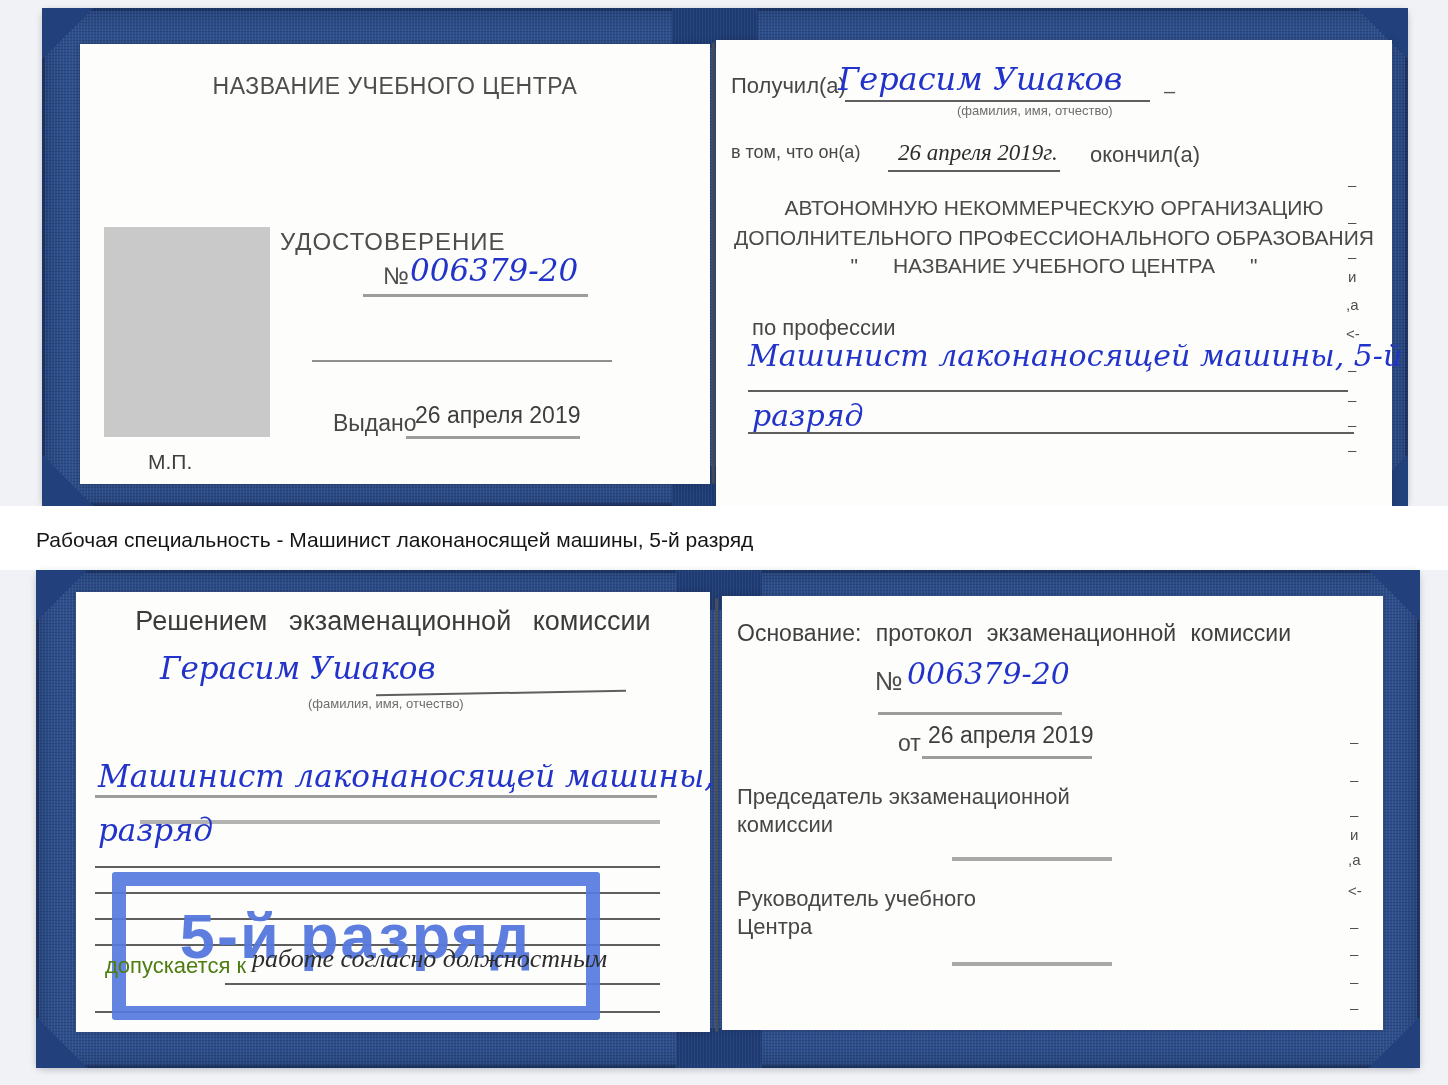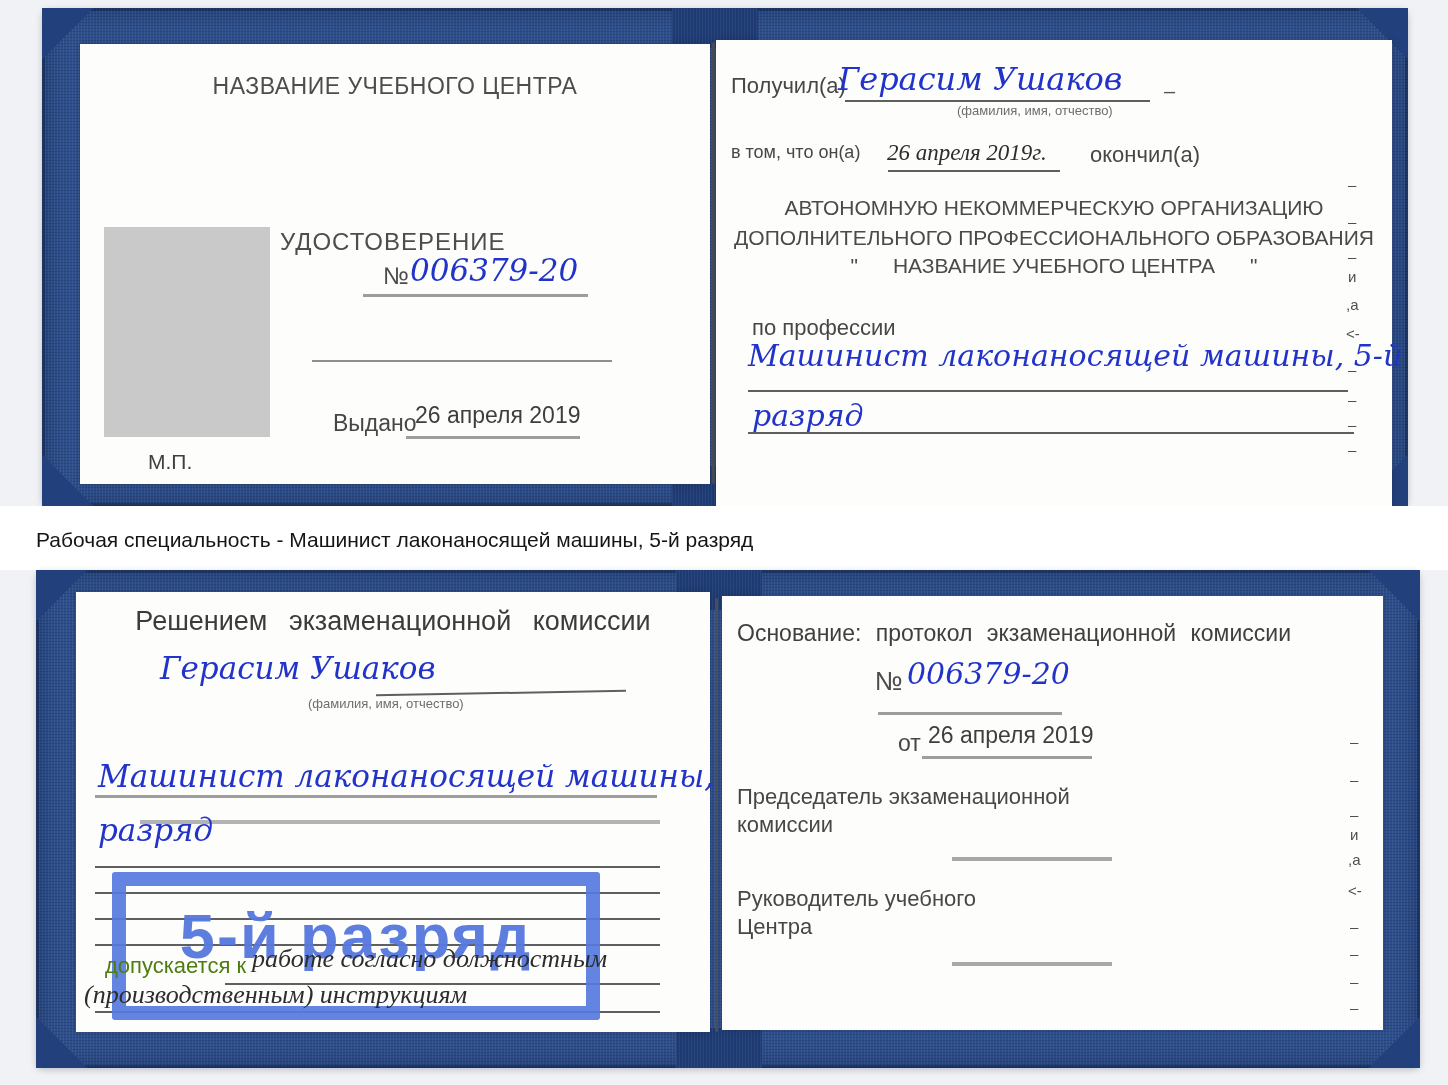"26 апреля 2019г." span.fill { left: 171px -> 182px }
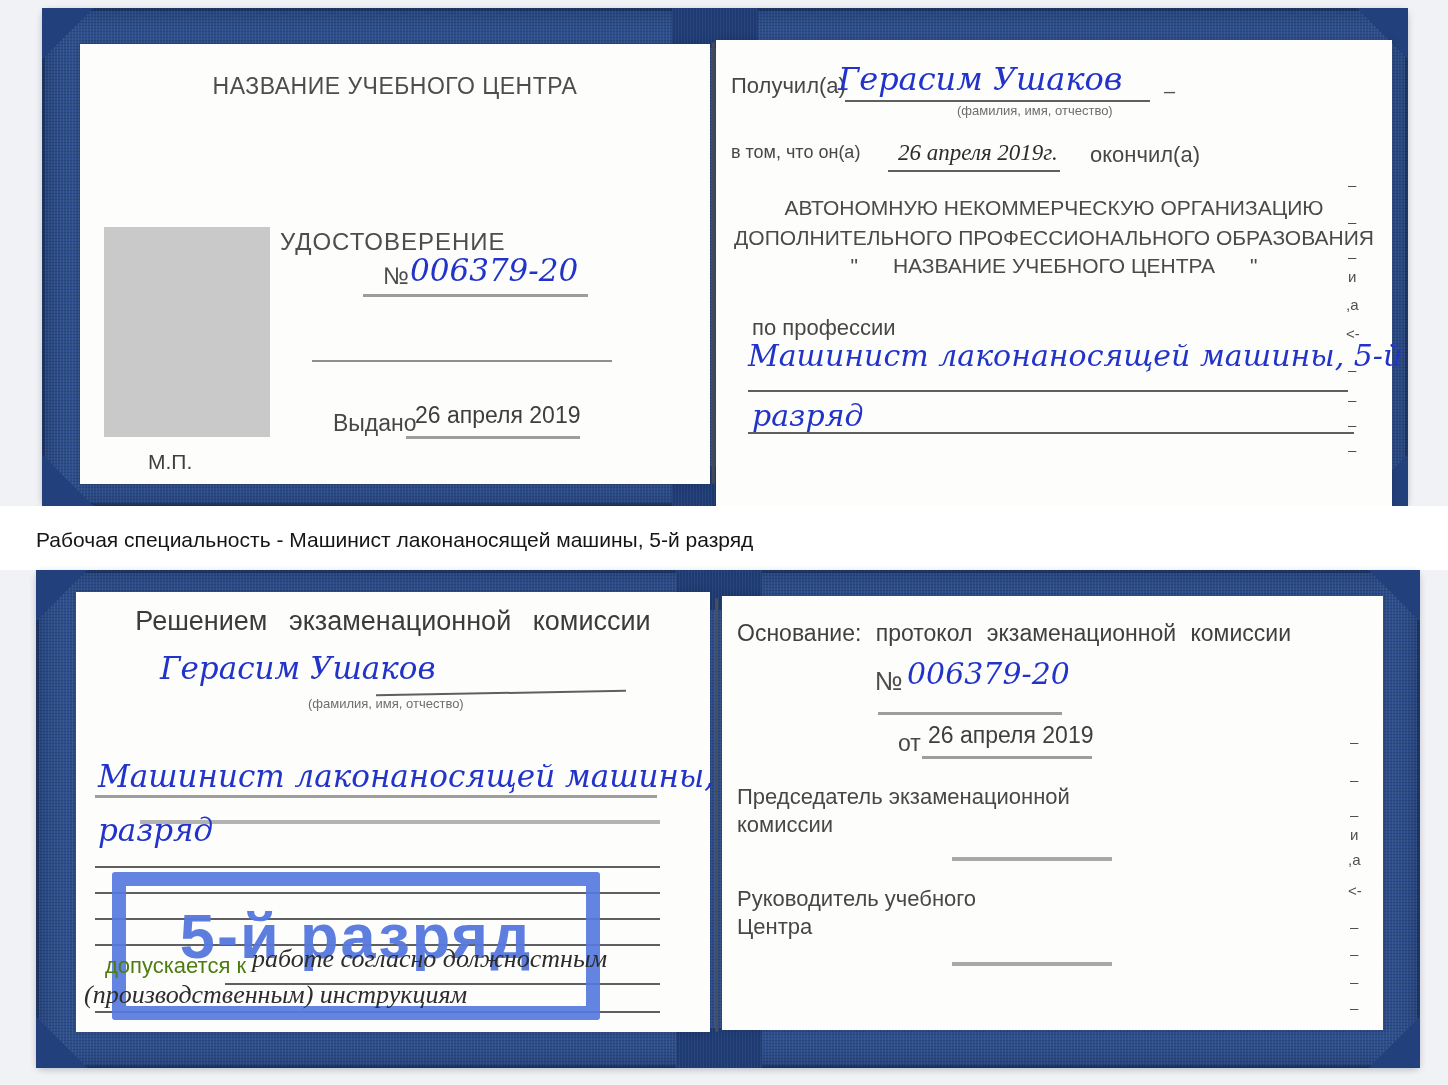"(производственным) инструкциям" span.fill { html: <span>(производственным) инструкциям</span> -> none }
